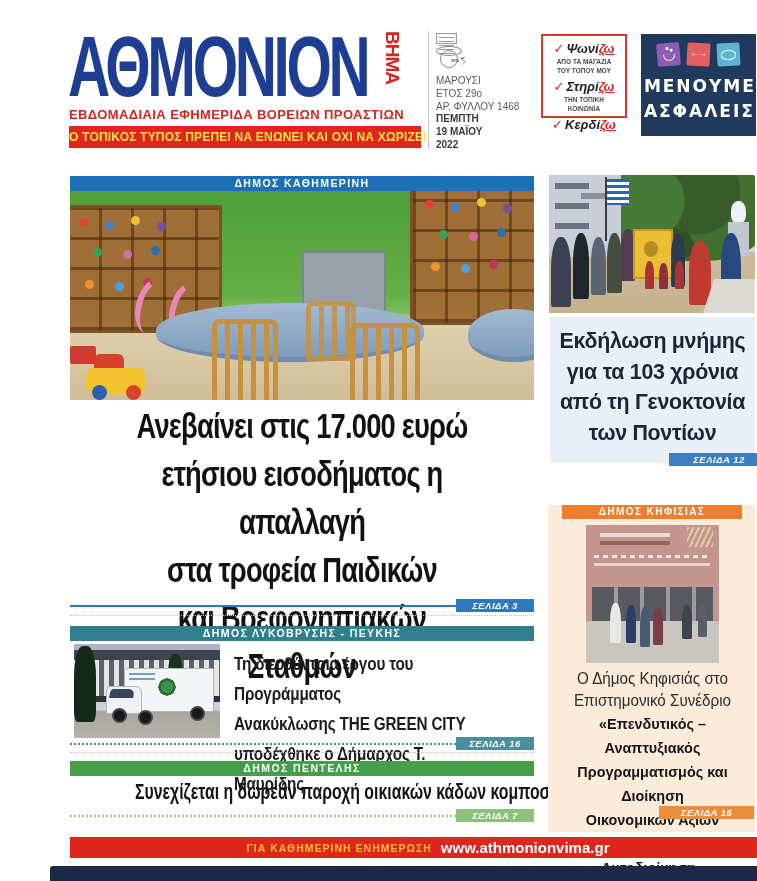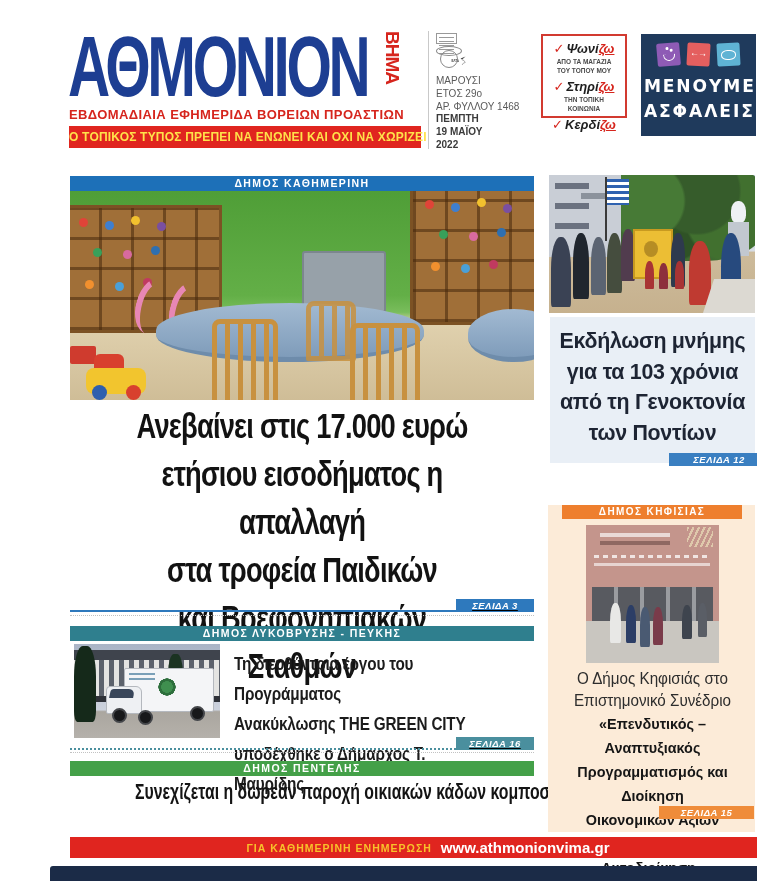"ΣΕΛΙΔΑ 3" .pageline { align-items: flex-end -> center; text-decoration: underline -> none }
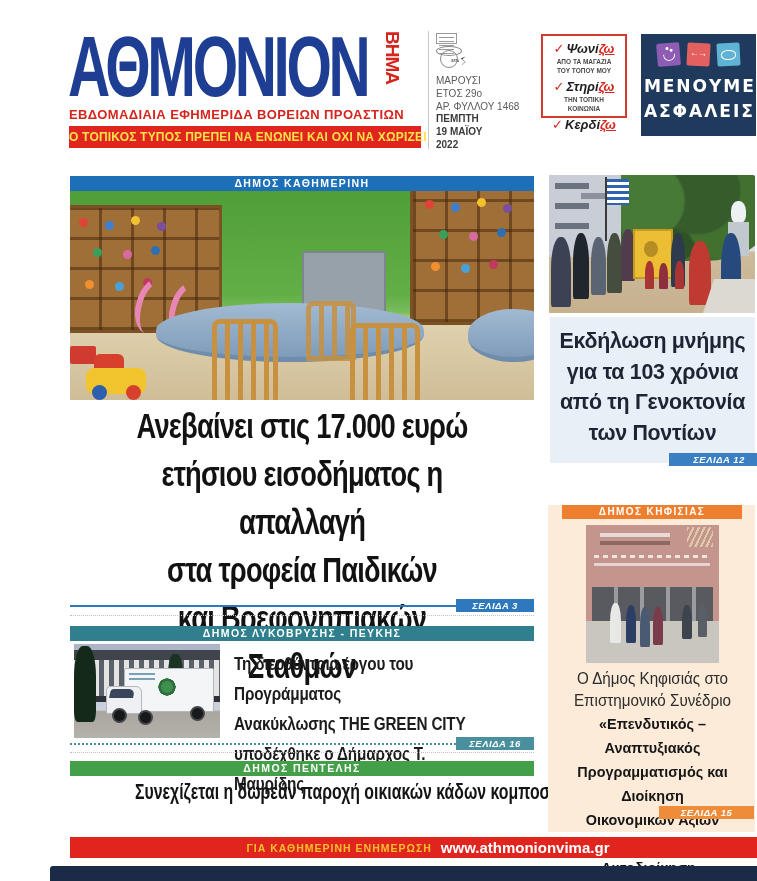"ΣΕΛΙΔΑ 7" div.abs { html: none -> <div> <i></i> <span>ΣΕΛΙΔΑ 7</span> </div> }
